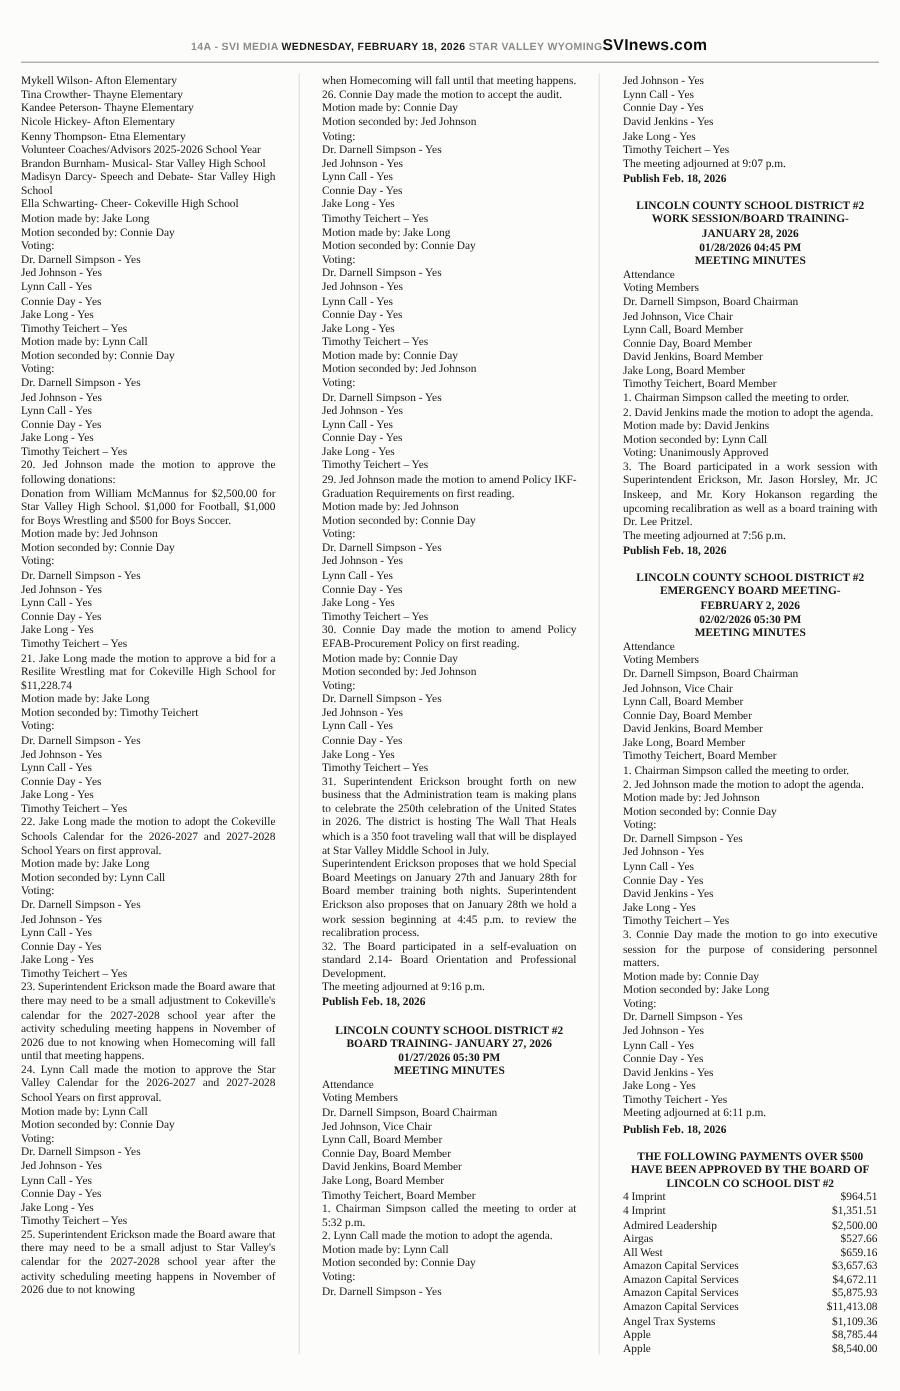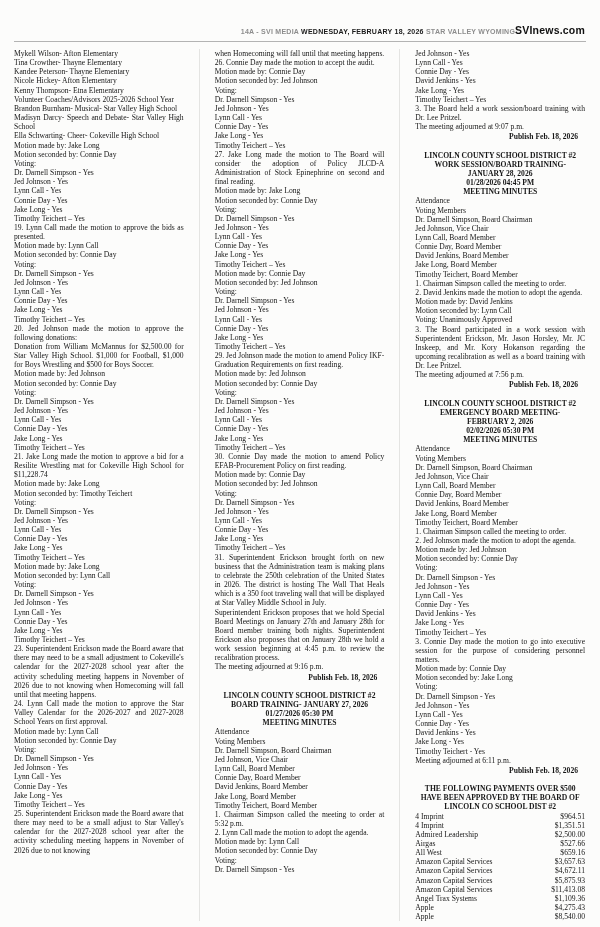"SVInews.com" .masthead { justify-content: flex-end -> center }
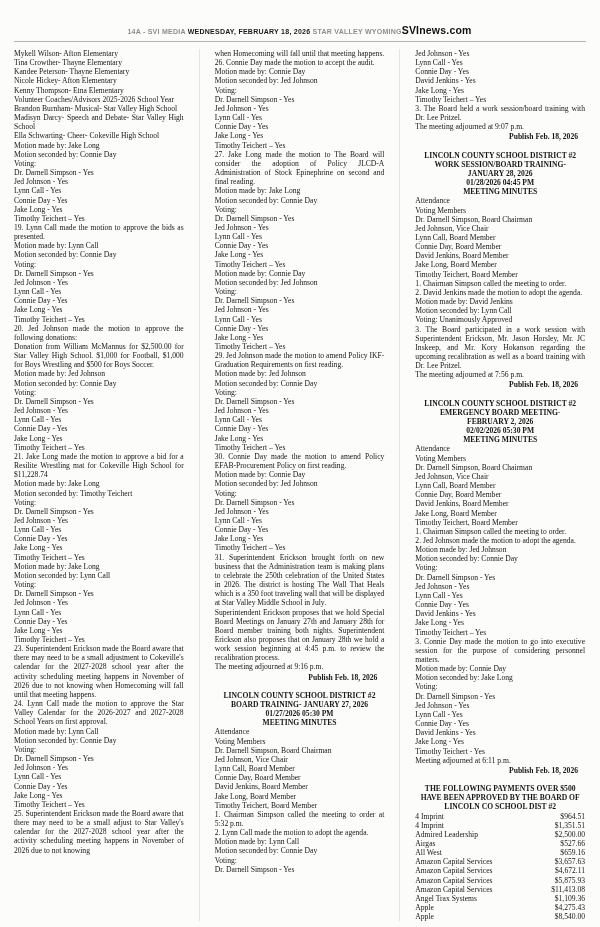"3. The Board held a" p.p { html: <p>3. The Board held a work session/board training with Dr. Lee Pritzel.</p> -> none }
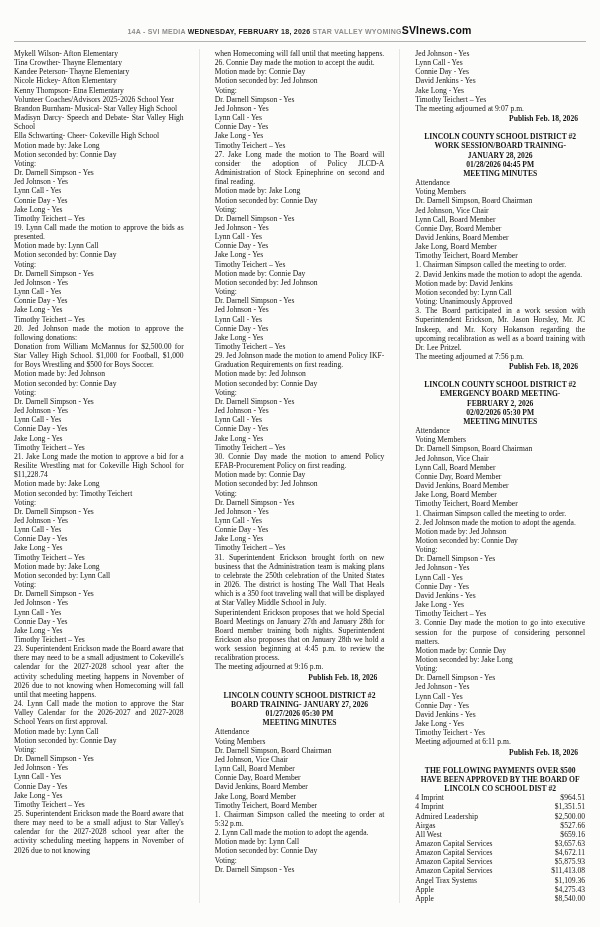"Publish Feb. 18, 2026" .col p.pub { text-align: right -> left }
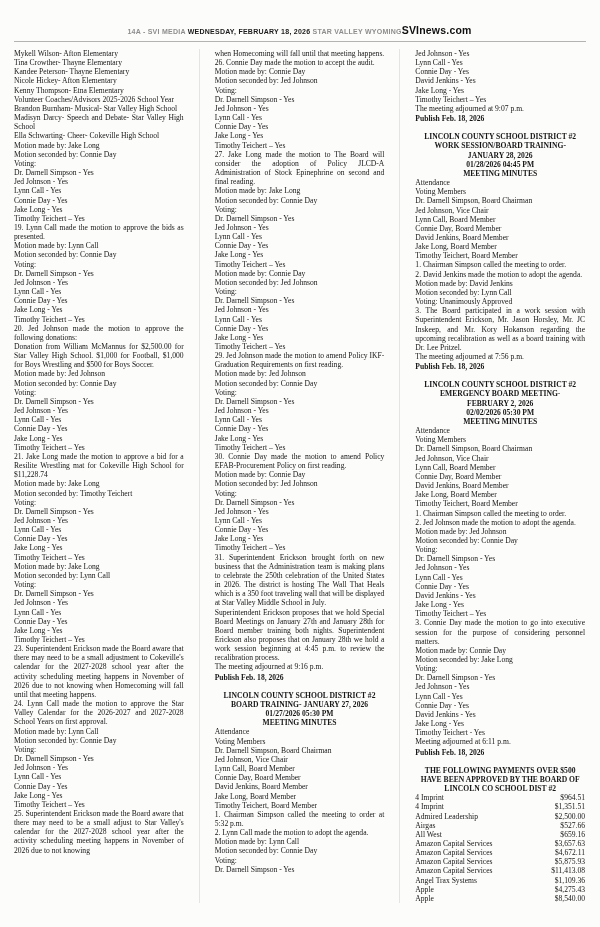"27. Jake Long made the" p.p { html: <p>27. Jake Long made the motion to The Board will consider the adoption of Policy JLCD-A Administration of Stock Epinephrine on second and final reading.</p> -> none }
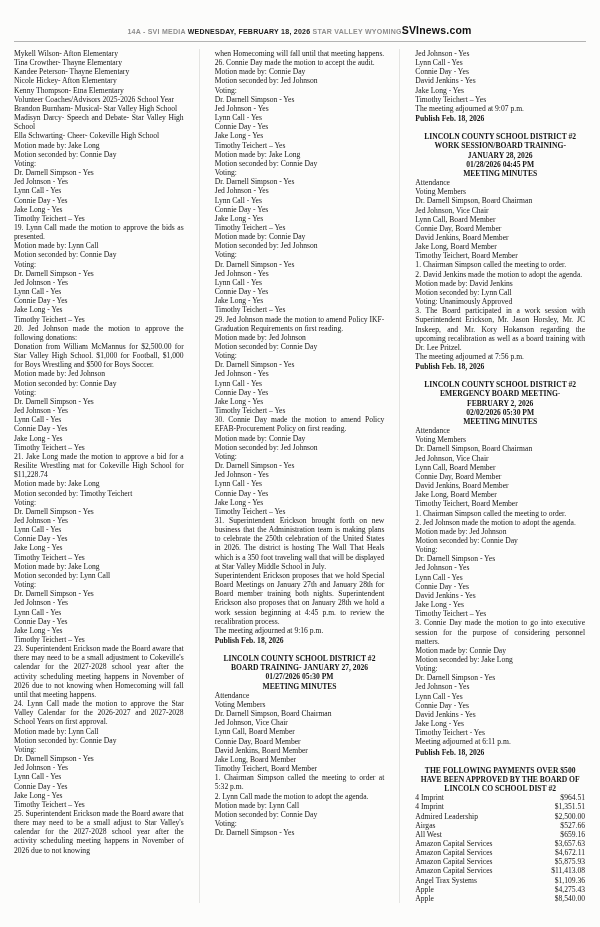"19. Lynn Call made the" p.p { html: <p>19. Lynn Call made the motion to approve the bids as presented.</p> -> none }
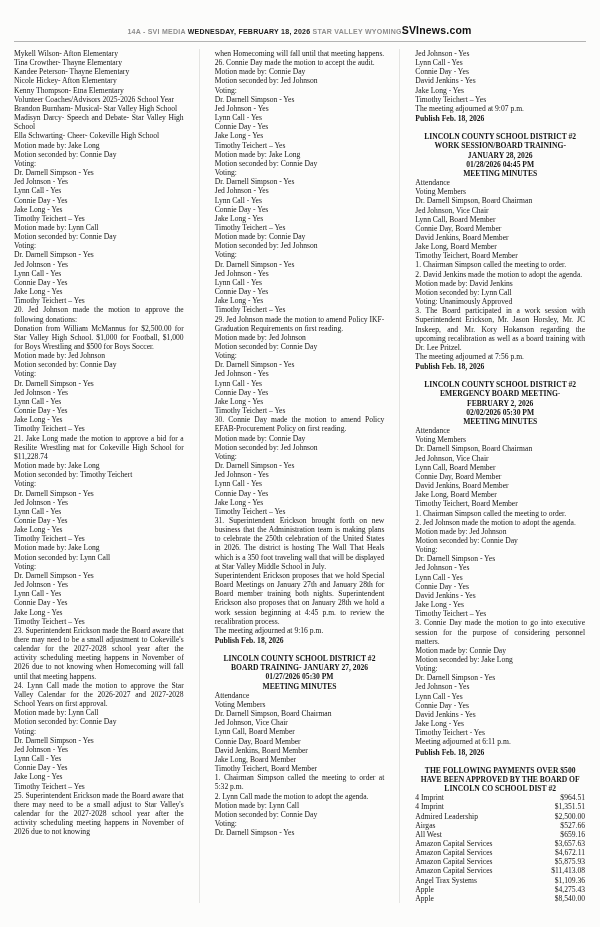"22. Jake Long made the" p.p { html: none -> <p>22. Jake Long made the motion to adopt the Cokeville Schools Calendar for the 2026-2027 and 2027-2028 School Years on first approval.</p> }
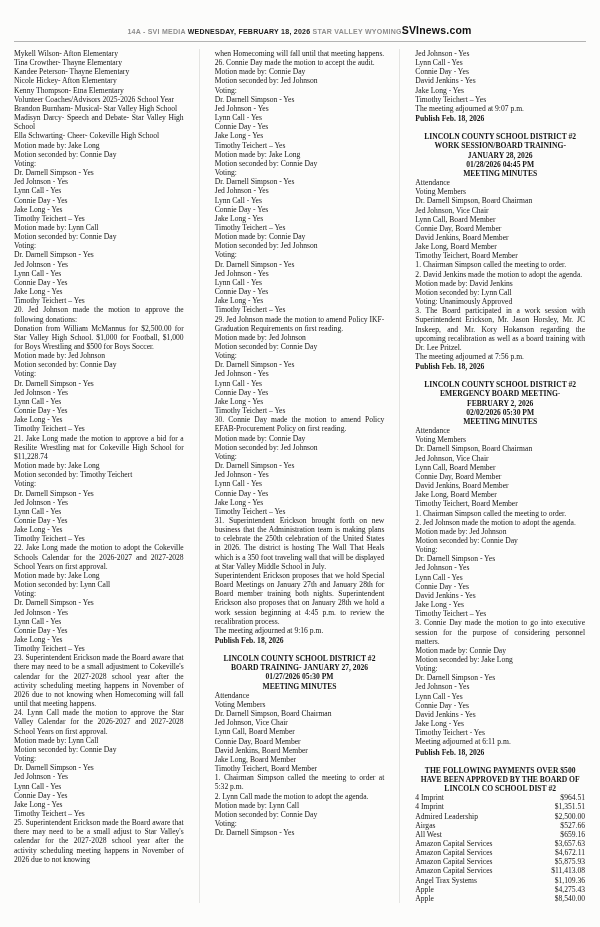"32. The Board participated in" p.p { html: none -> <p>32. The Board participated in a self-evaluation on standard 2.14- Board Orientation and Professional Development.</p> }
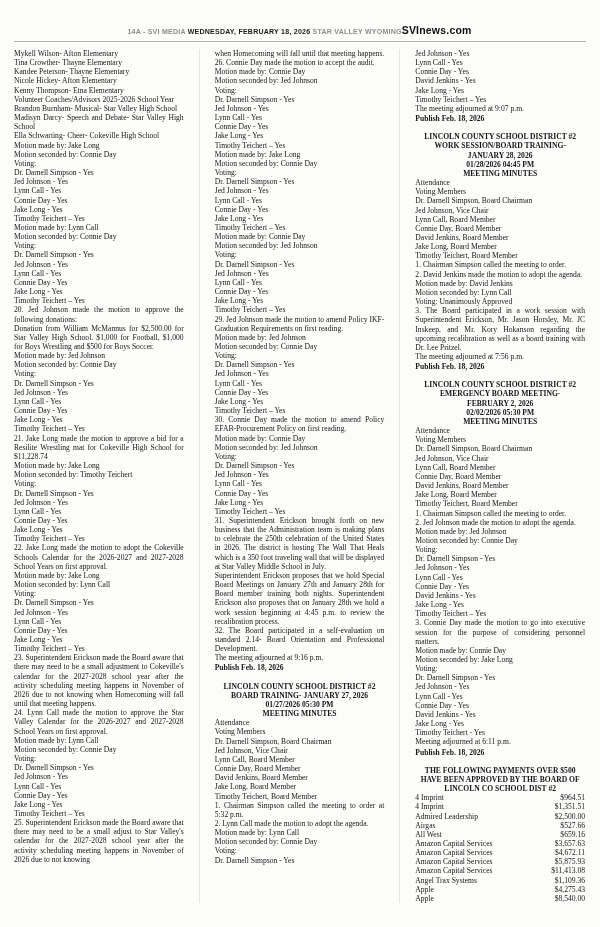"$4,275.43" span { text: $4,275.43 -> $8,785.44 }
